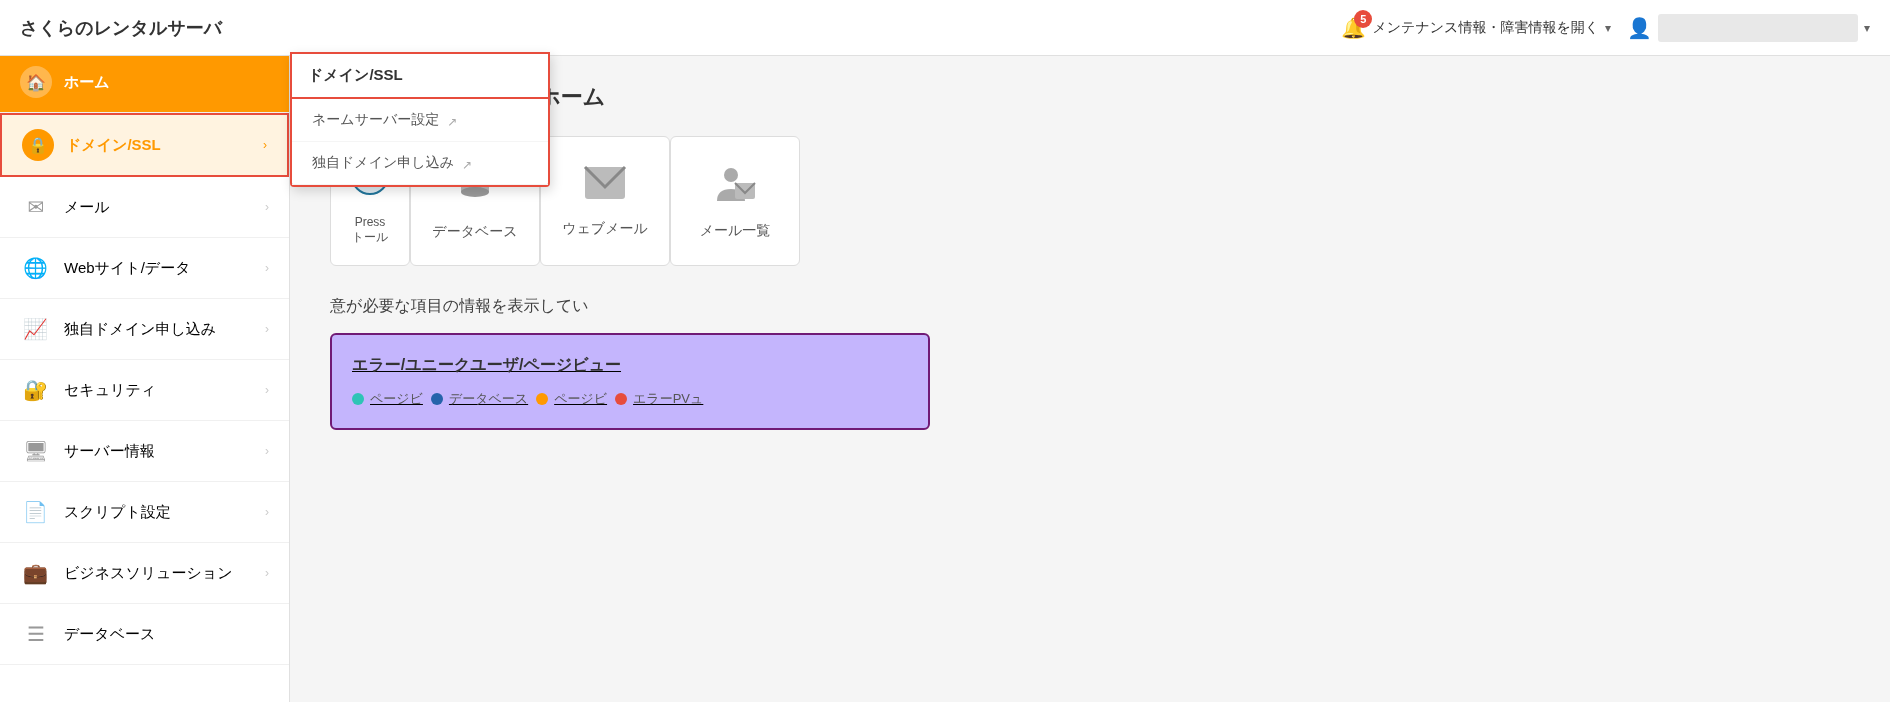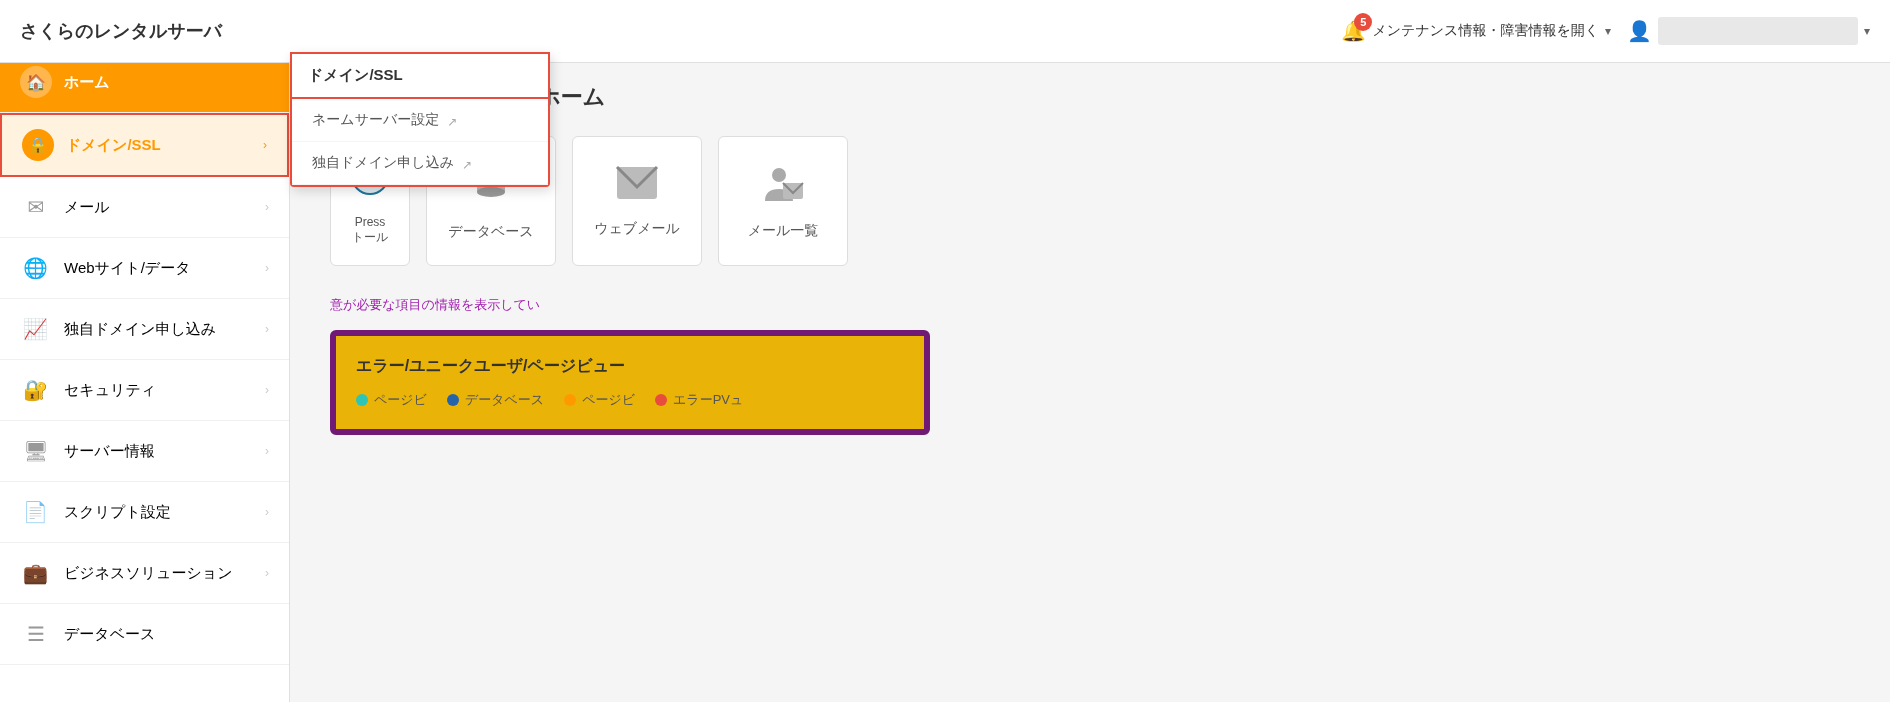"さくらのレンタルサーバ" .header { height: 63px -> 56px }
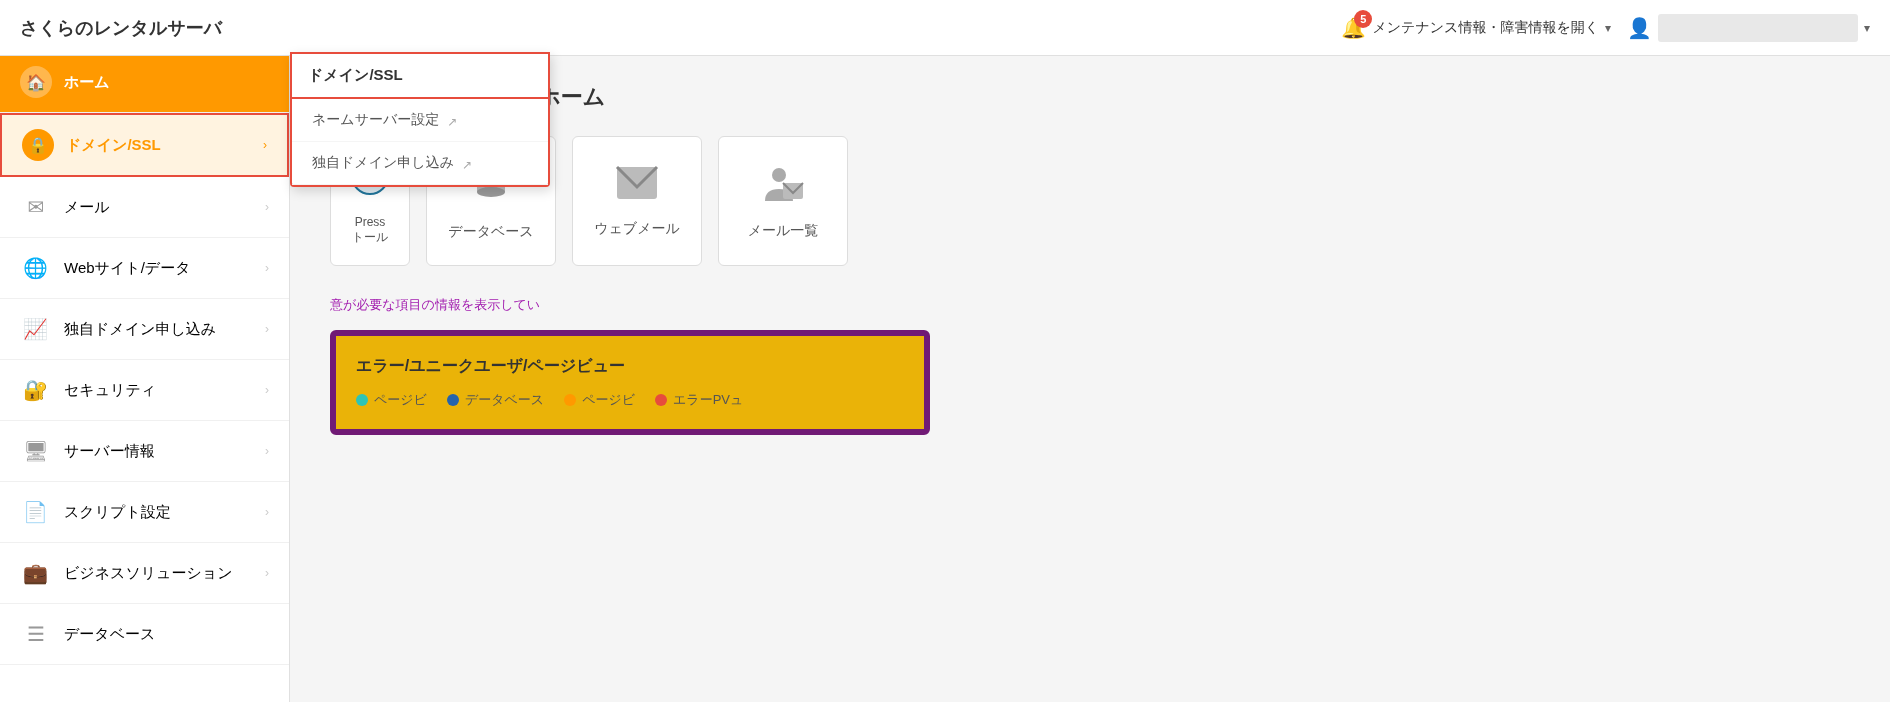"Press" .tiles-row { gap: 16px -> 0 }
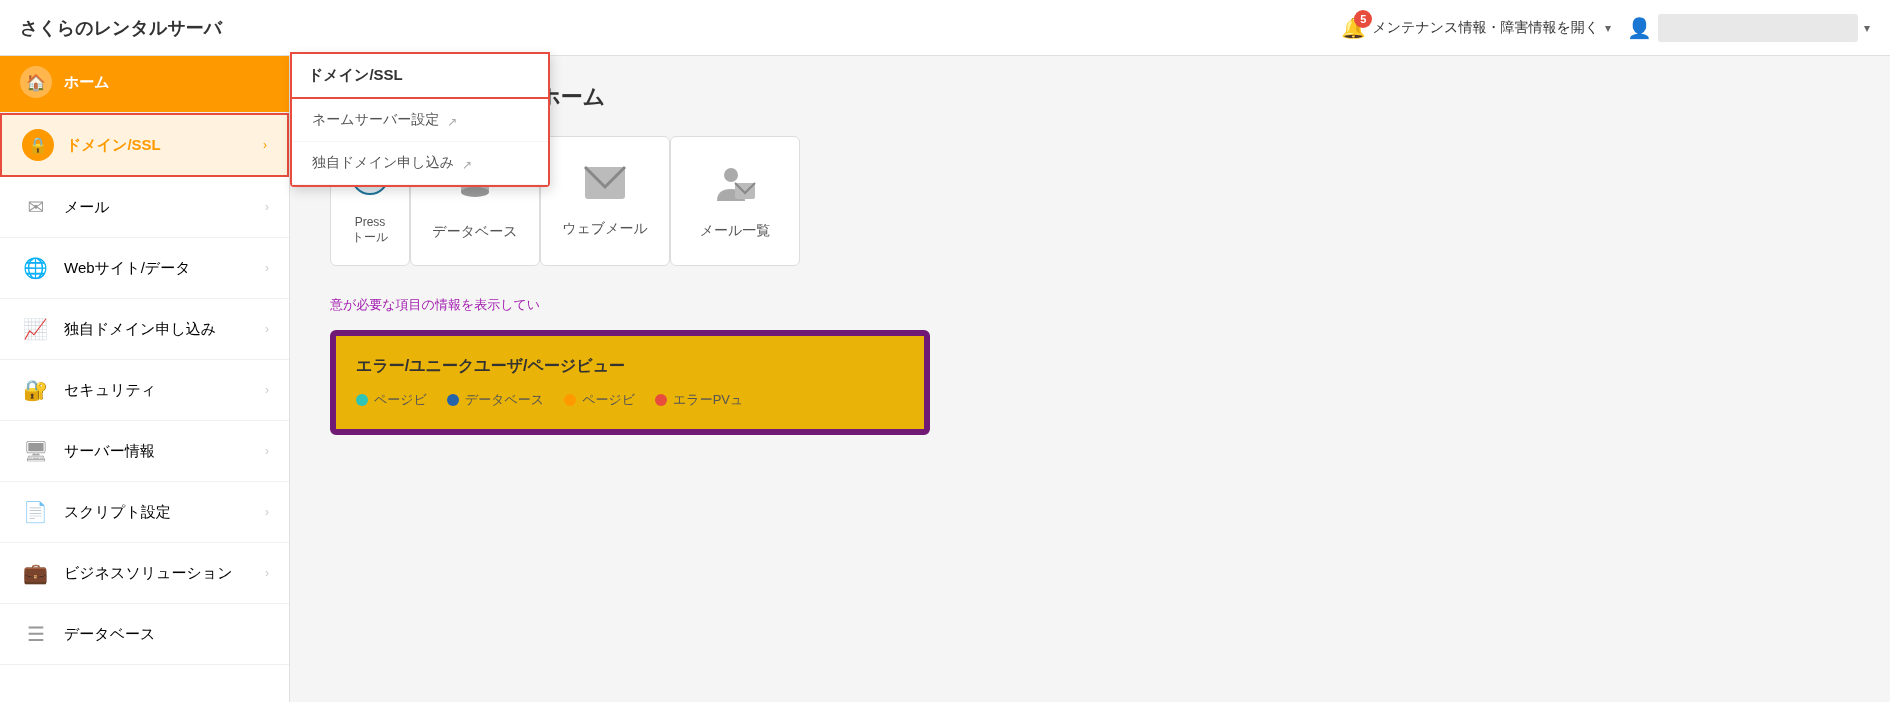"意が必要な項目の情報を表示してい" .notice-text { color: #a21caf -> #404040; font-size: 13px -> 16px }
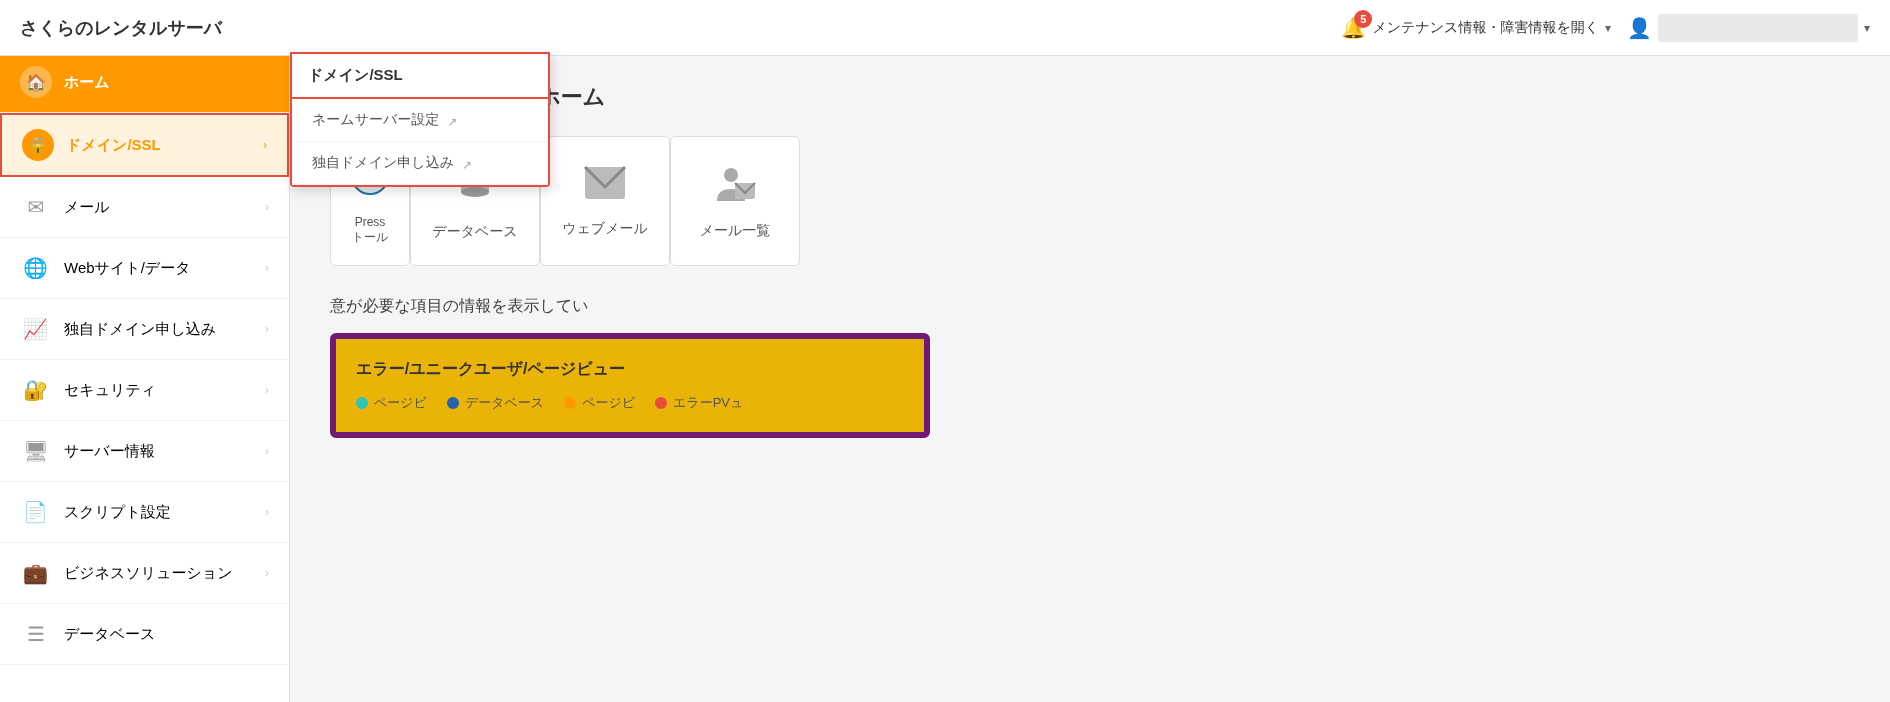"エラー/ユニークユーザ/ページビュー" .stats-section { background: #eab308 -> #c4b5fd; border: 6px solid #701a75 -> 2px solid #701a75; text-decoration: none -> underline }
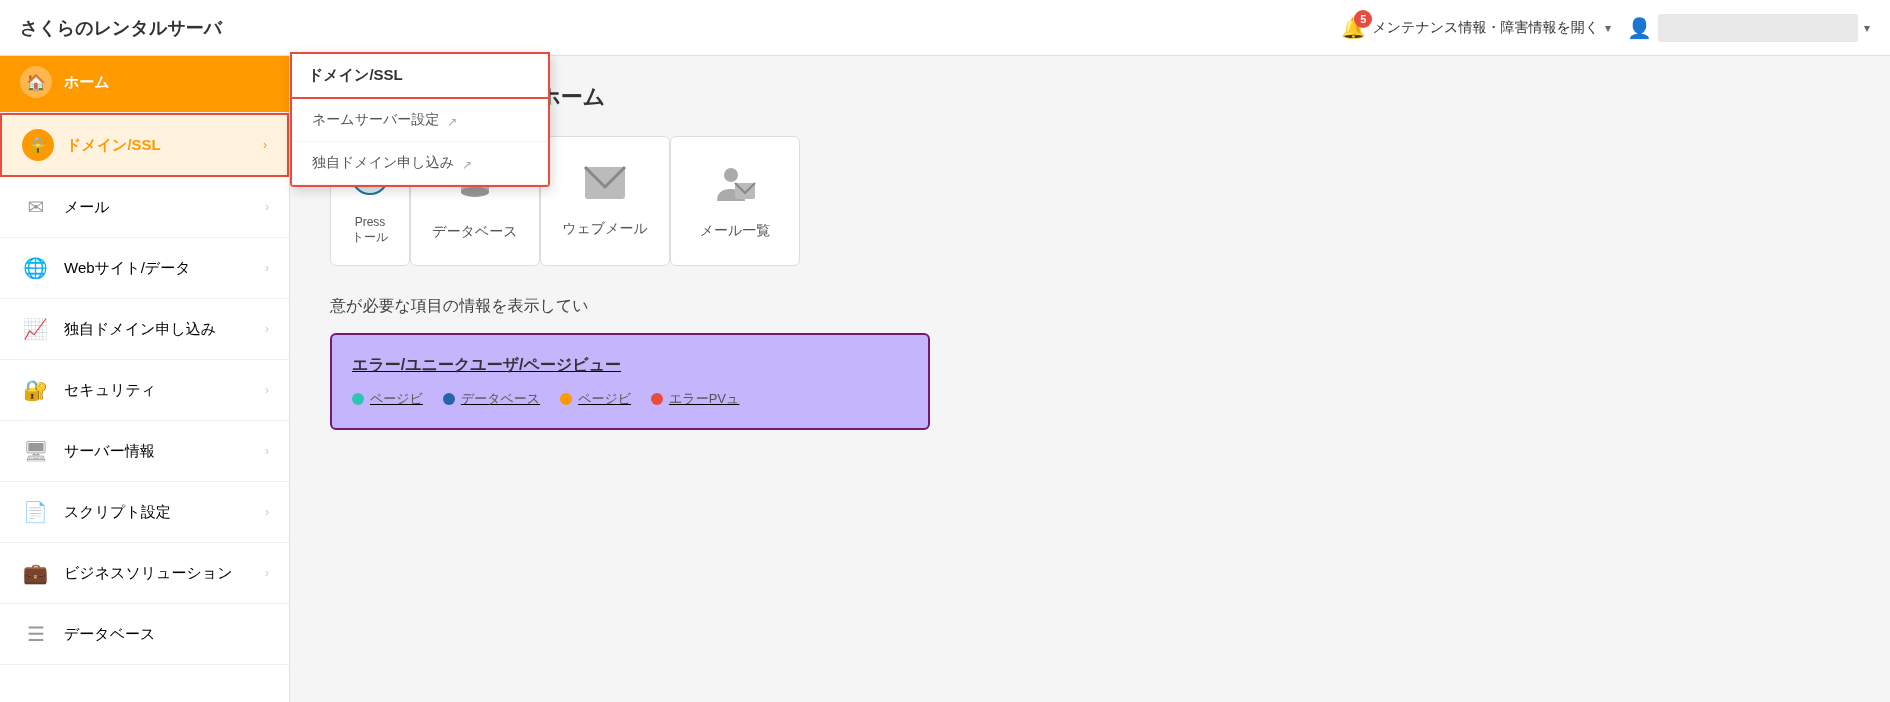"ページビ" .legend-row { gap: 20px -> 8px }
